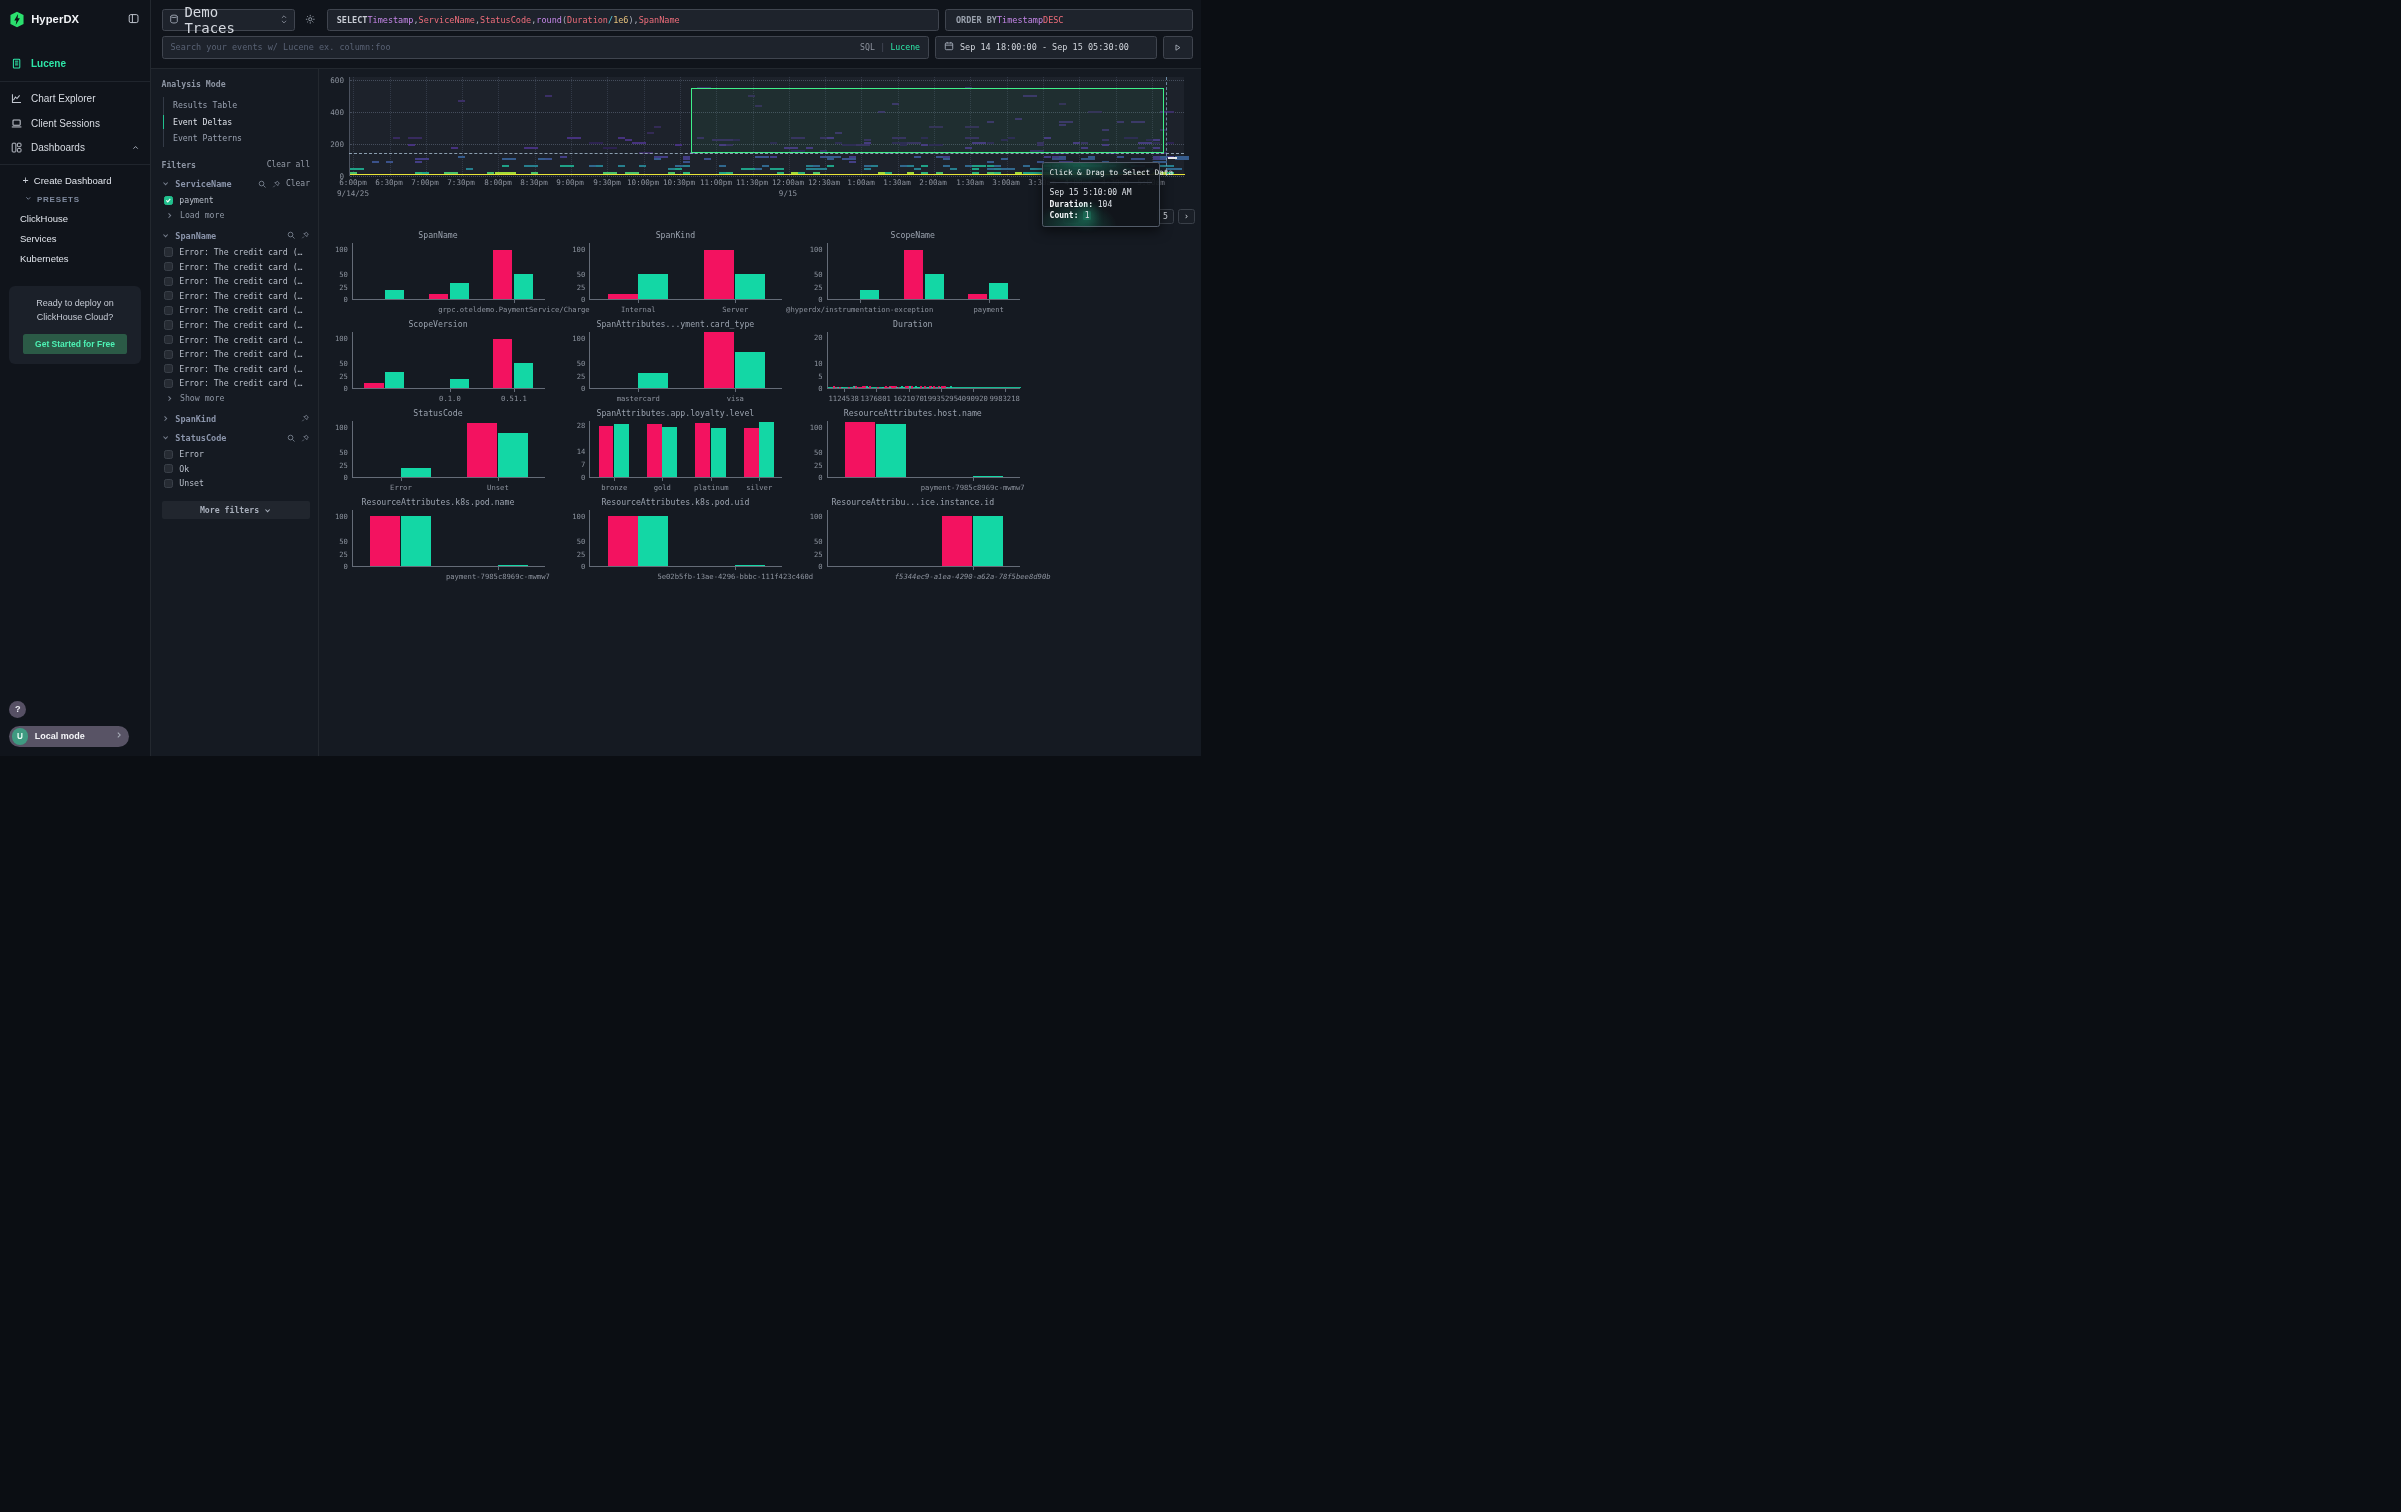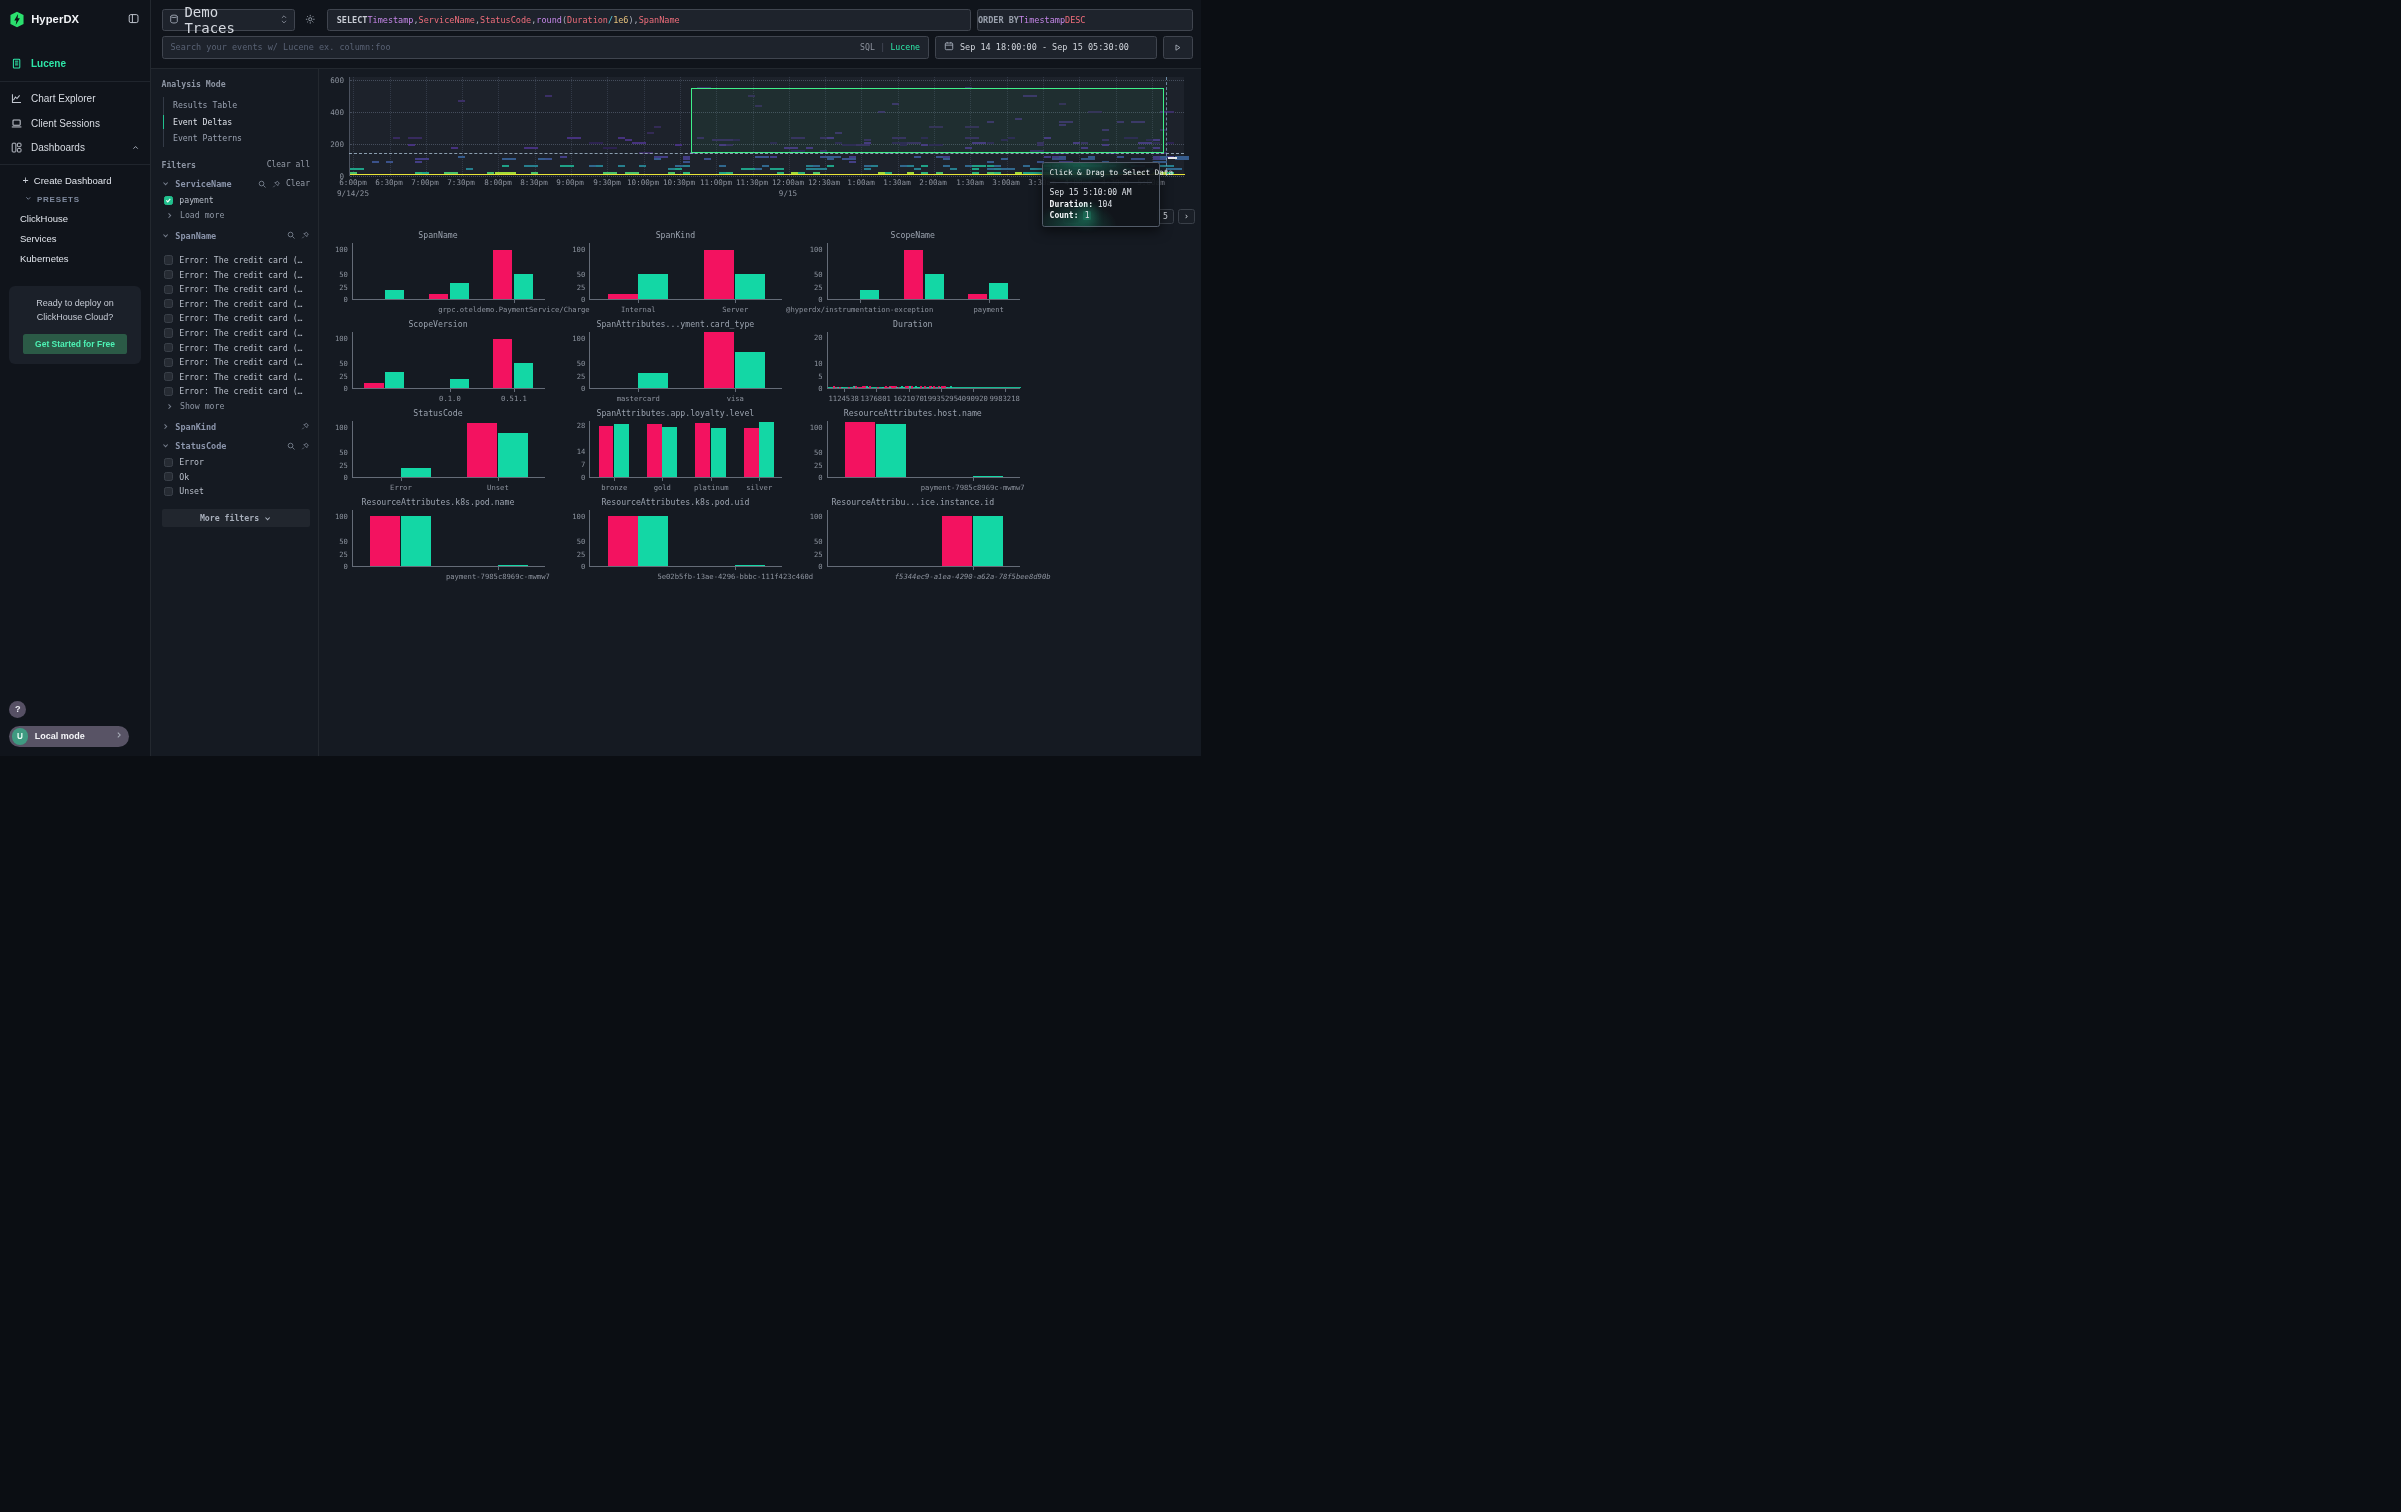"ORDER BY" .orderby-box { padding: 0 0 -> 0 10px; width: 216px -> 248px }
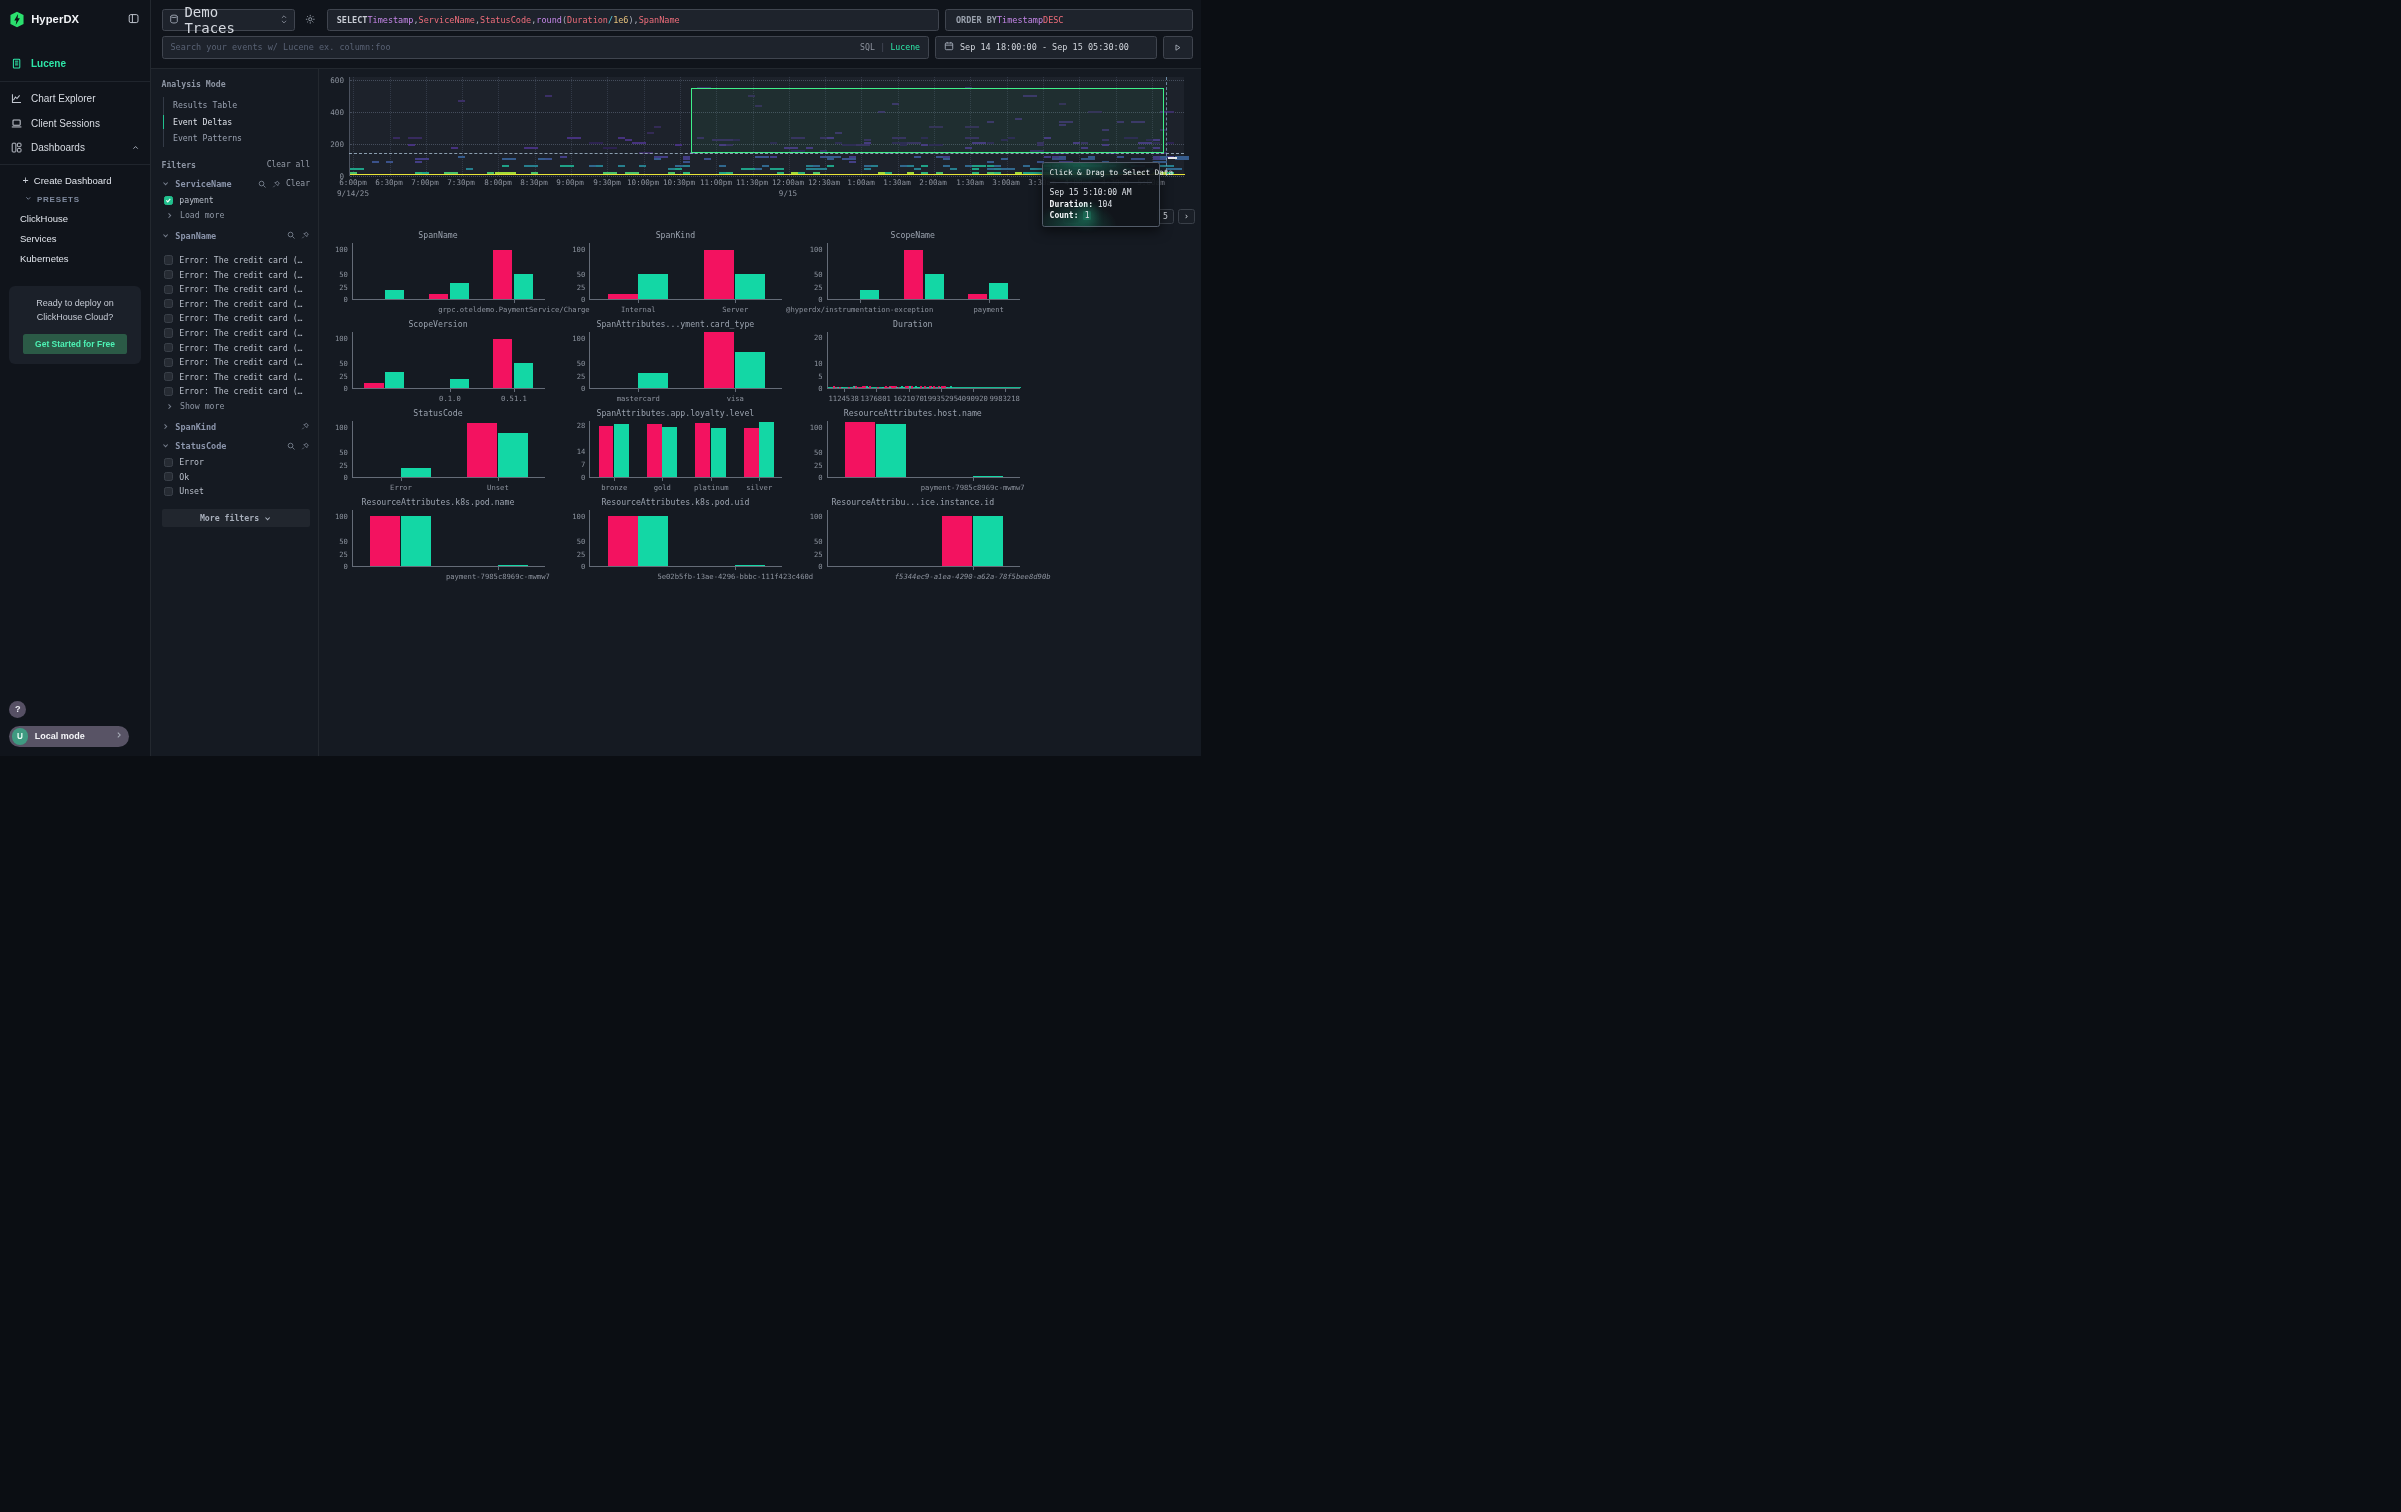"Error: The credit card (…" div { margin-top: 12px -> 4px }
